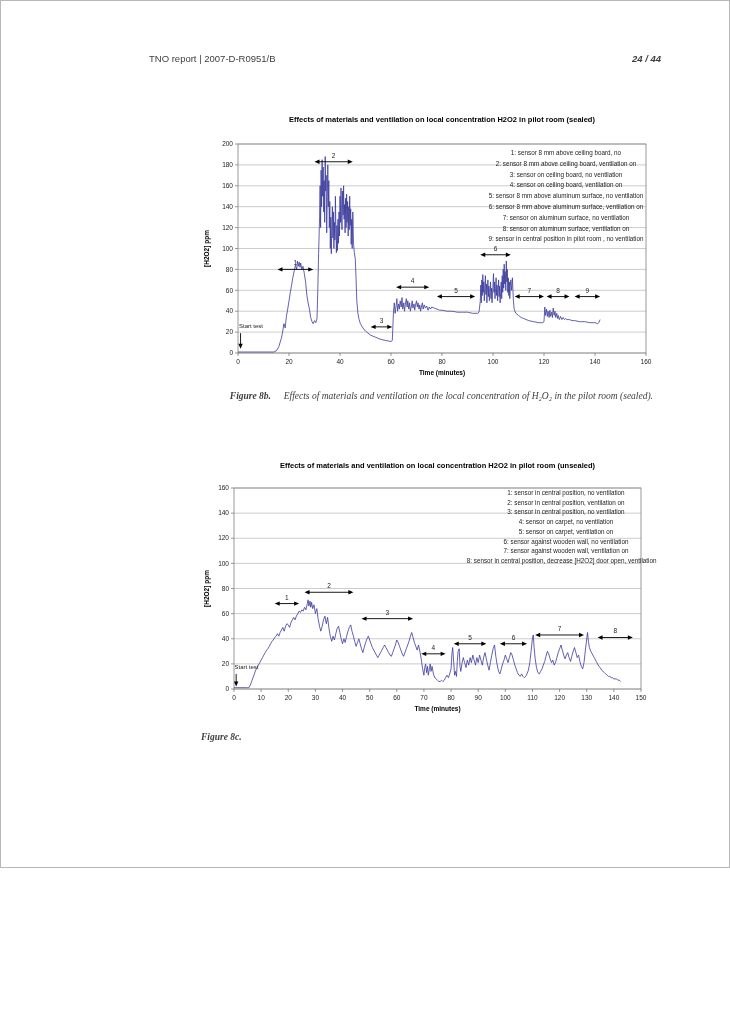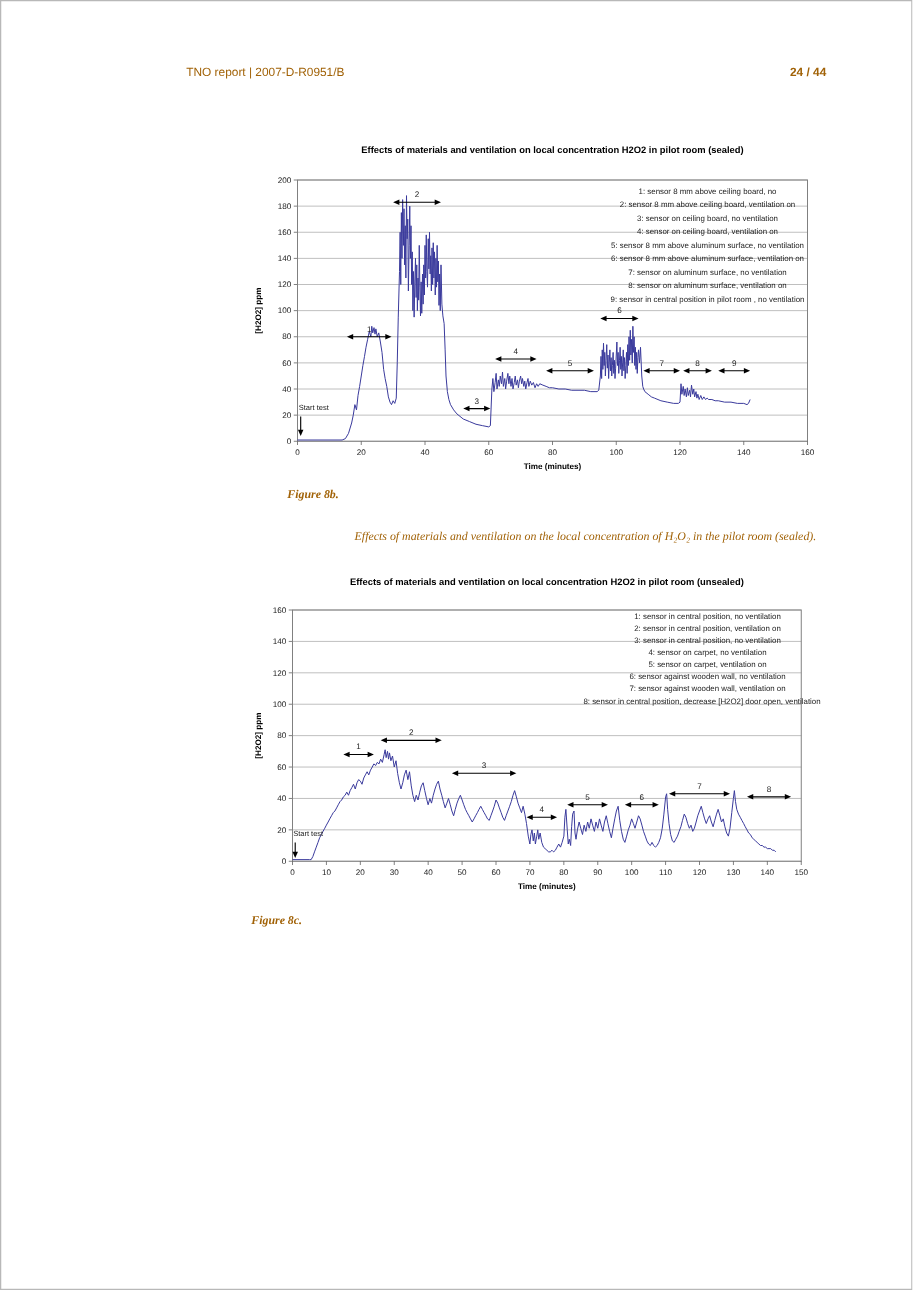"TNO report | 2007-D-R0951/B" .page { color: #a16207 -> #404040; height: 1032px -> 868px }
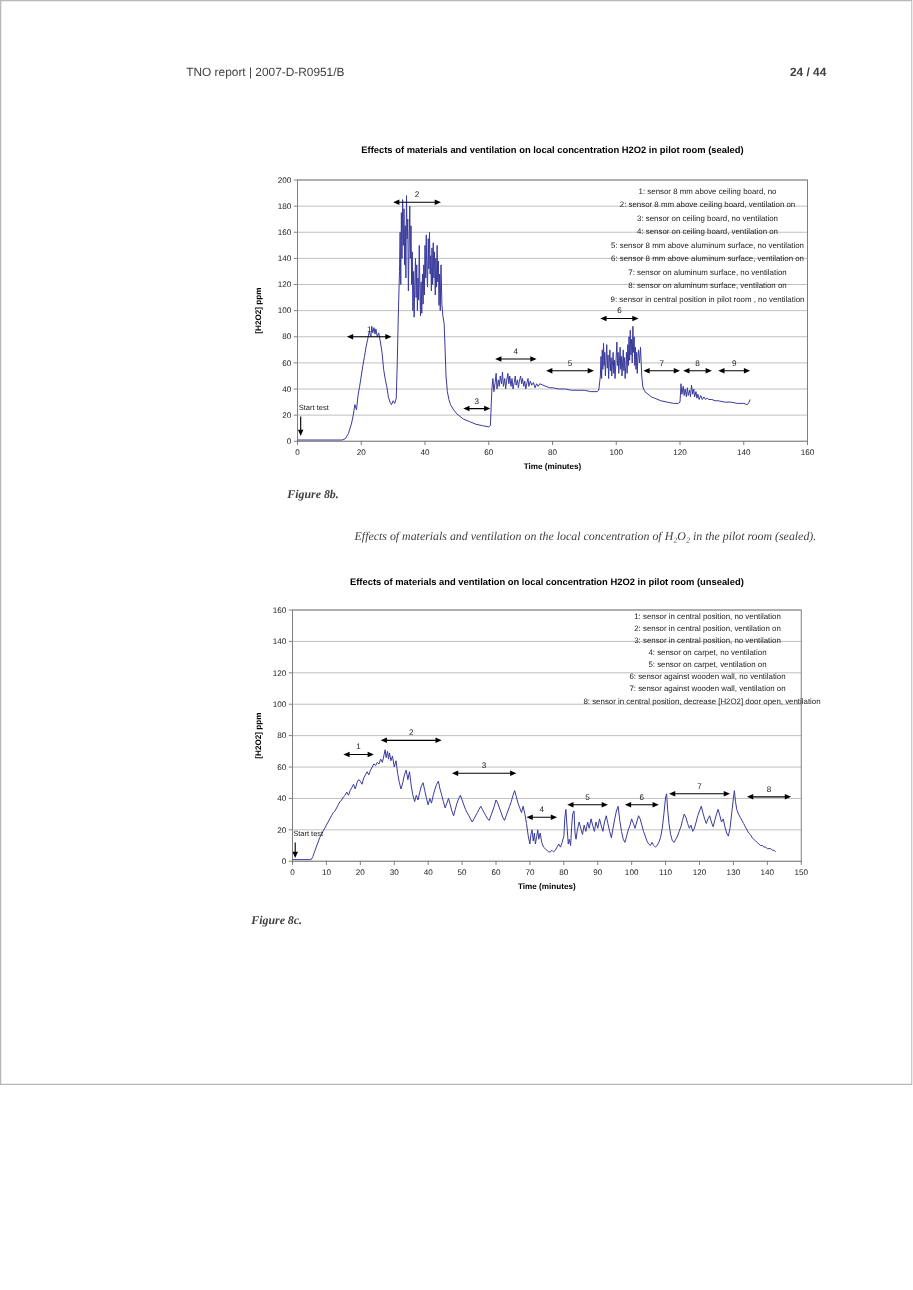"24 / 44" .hdr-row .pg { font-style: none -> italic }
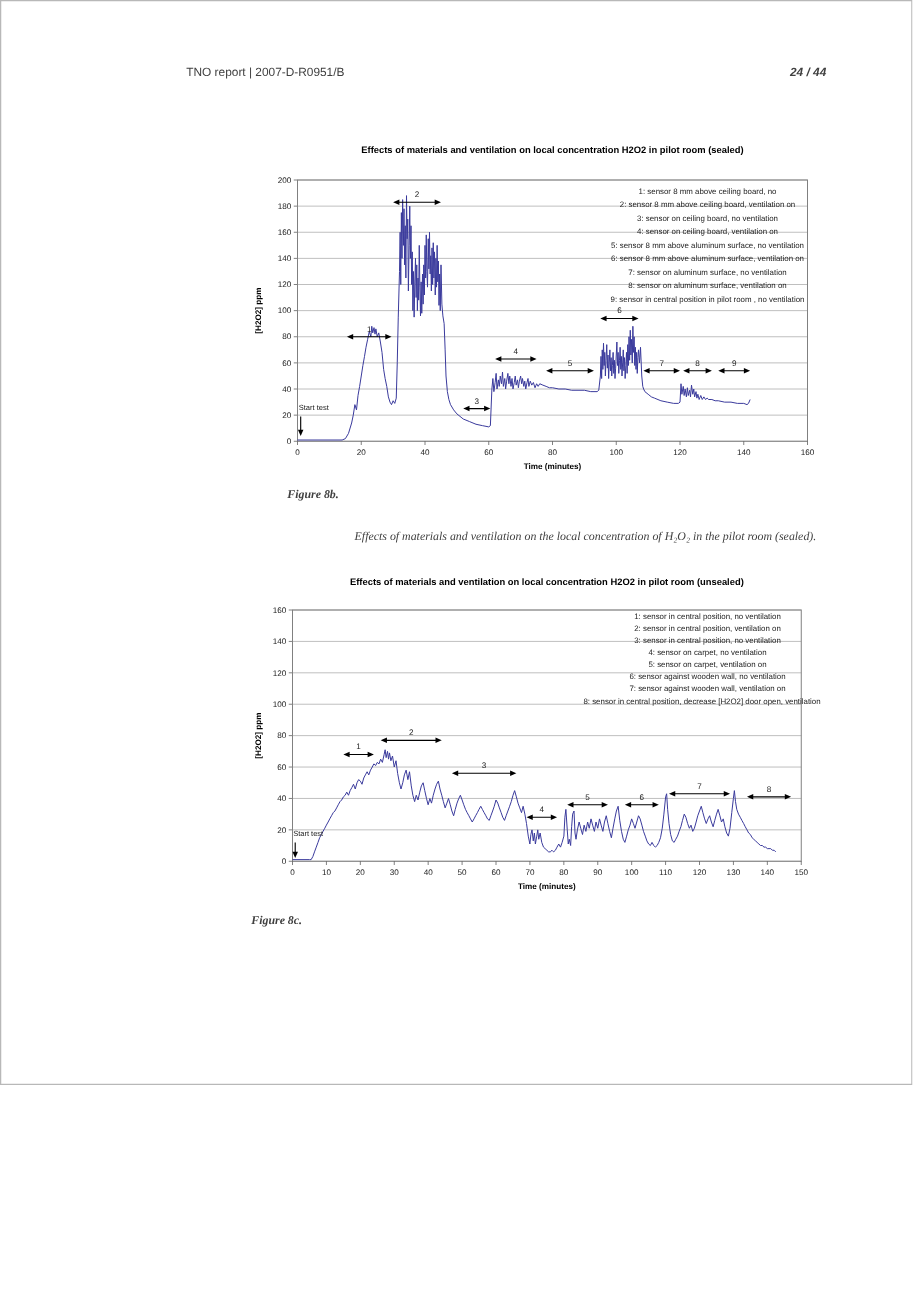"Effects of materials and ventilation on the" .cap-text { margin-top: 34px -> none }
